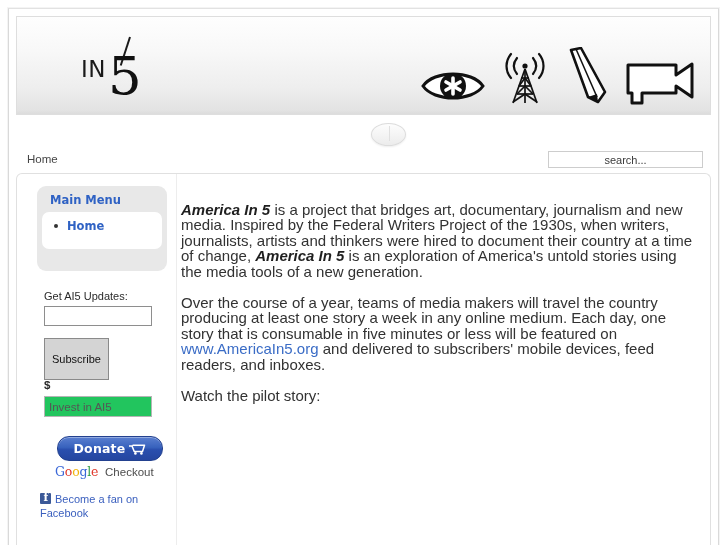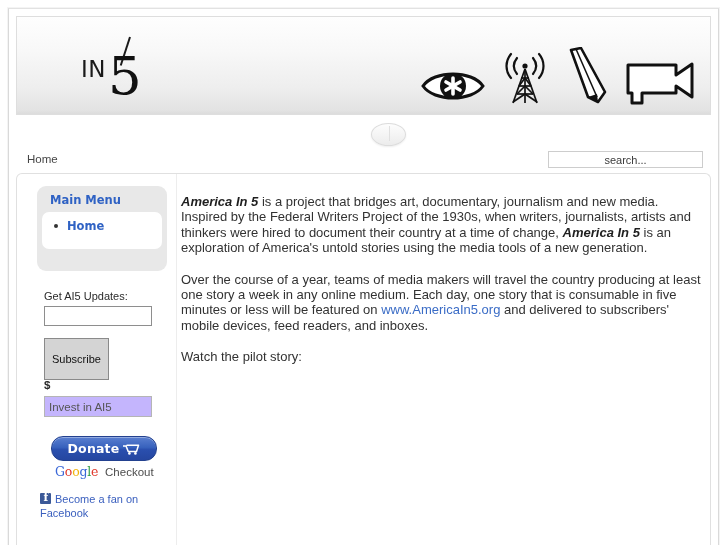"America In 5 is a" #article p { font-size: 13px -> 15px; margin: 0 0 16px 0 -> 8px 0 16px 0 }
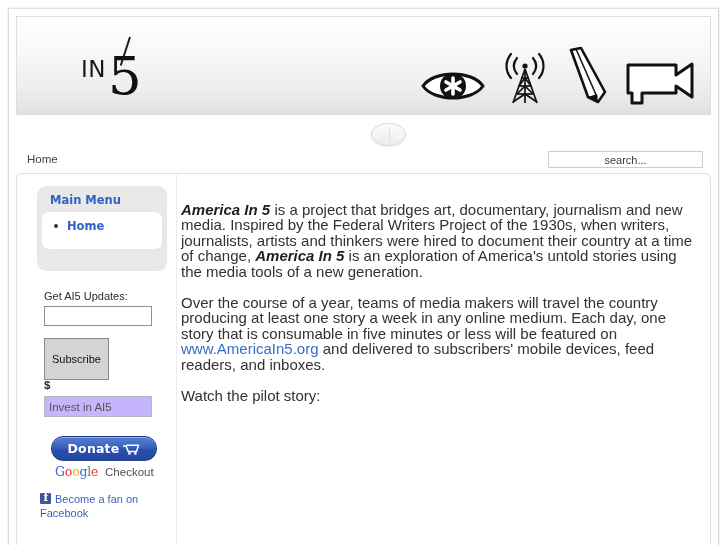"Invest in AI5" #donate-amount-input { background: #c4b5fd -> #22c55e }
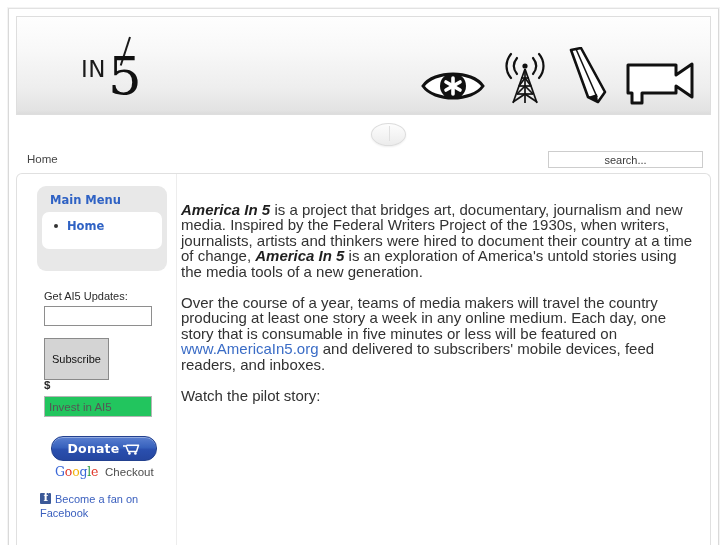"Donate" #donate-button { margin-left: 7px -> 13px }
